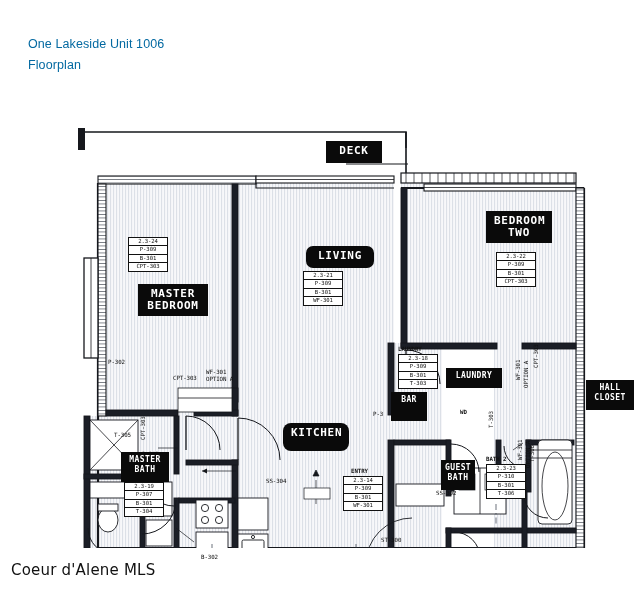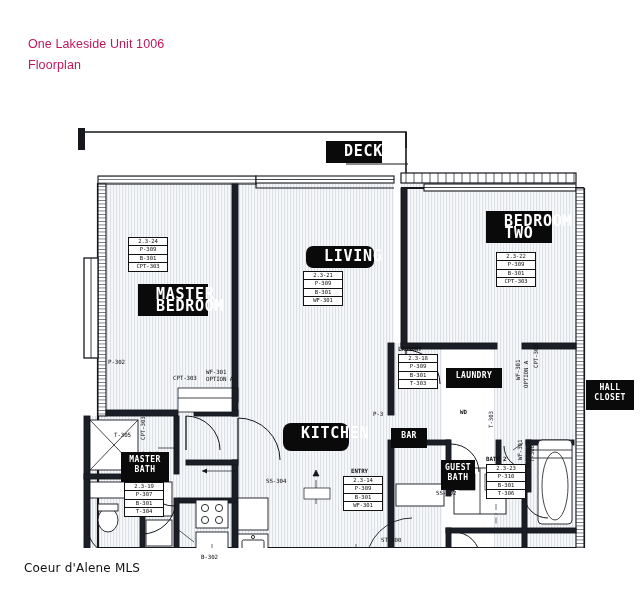"One Lakeside Unit 1006" #header .line { color: #be185d -> #0369a1 }
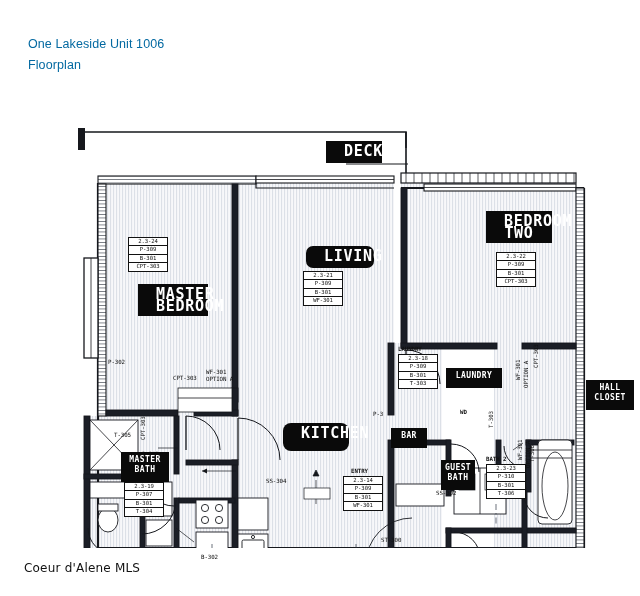"DECK" .plate { font-size: 15px -> 11px; padding: 4px 18px -> 4px 8px }
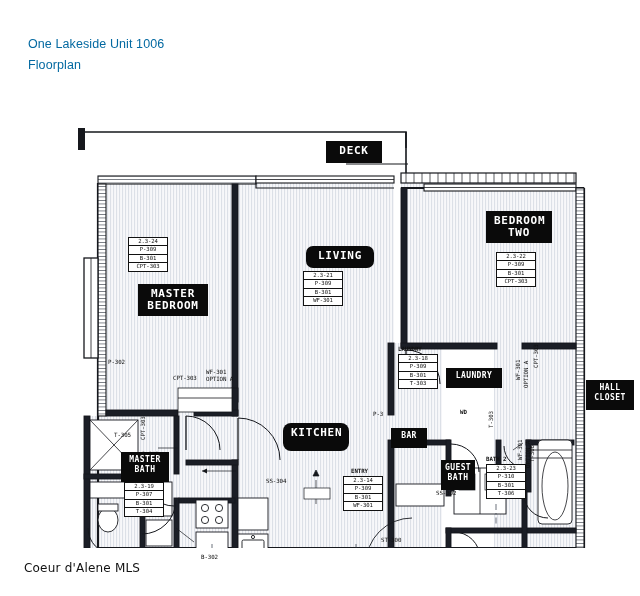"BAR" div.plate { height: 20px -> 29px; top: 340px -> 304px }
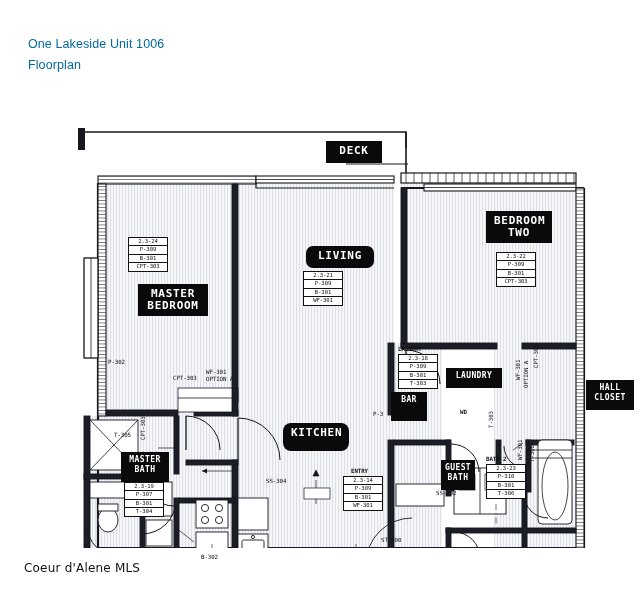"Coeur d'Alene MLS" #footer { font-size: 12px -> 15px; left: 24px -> 11px }
